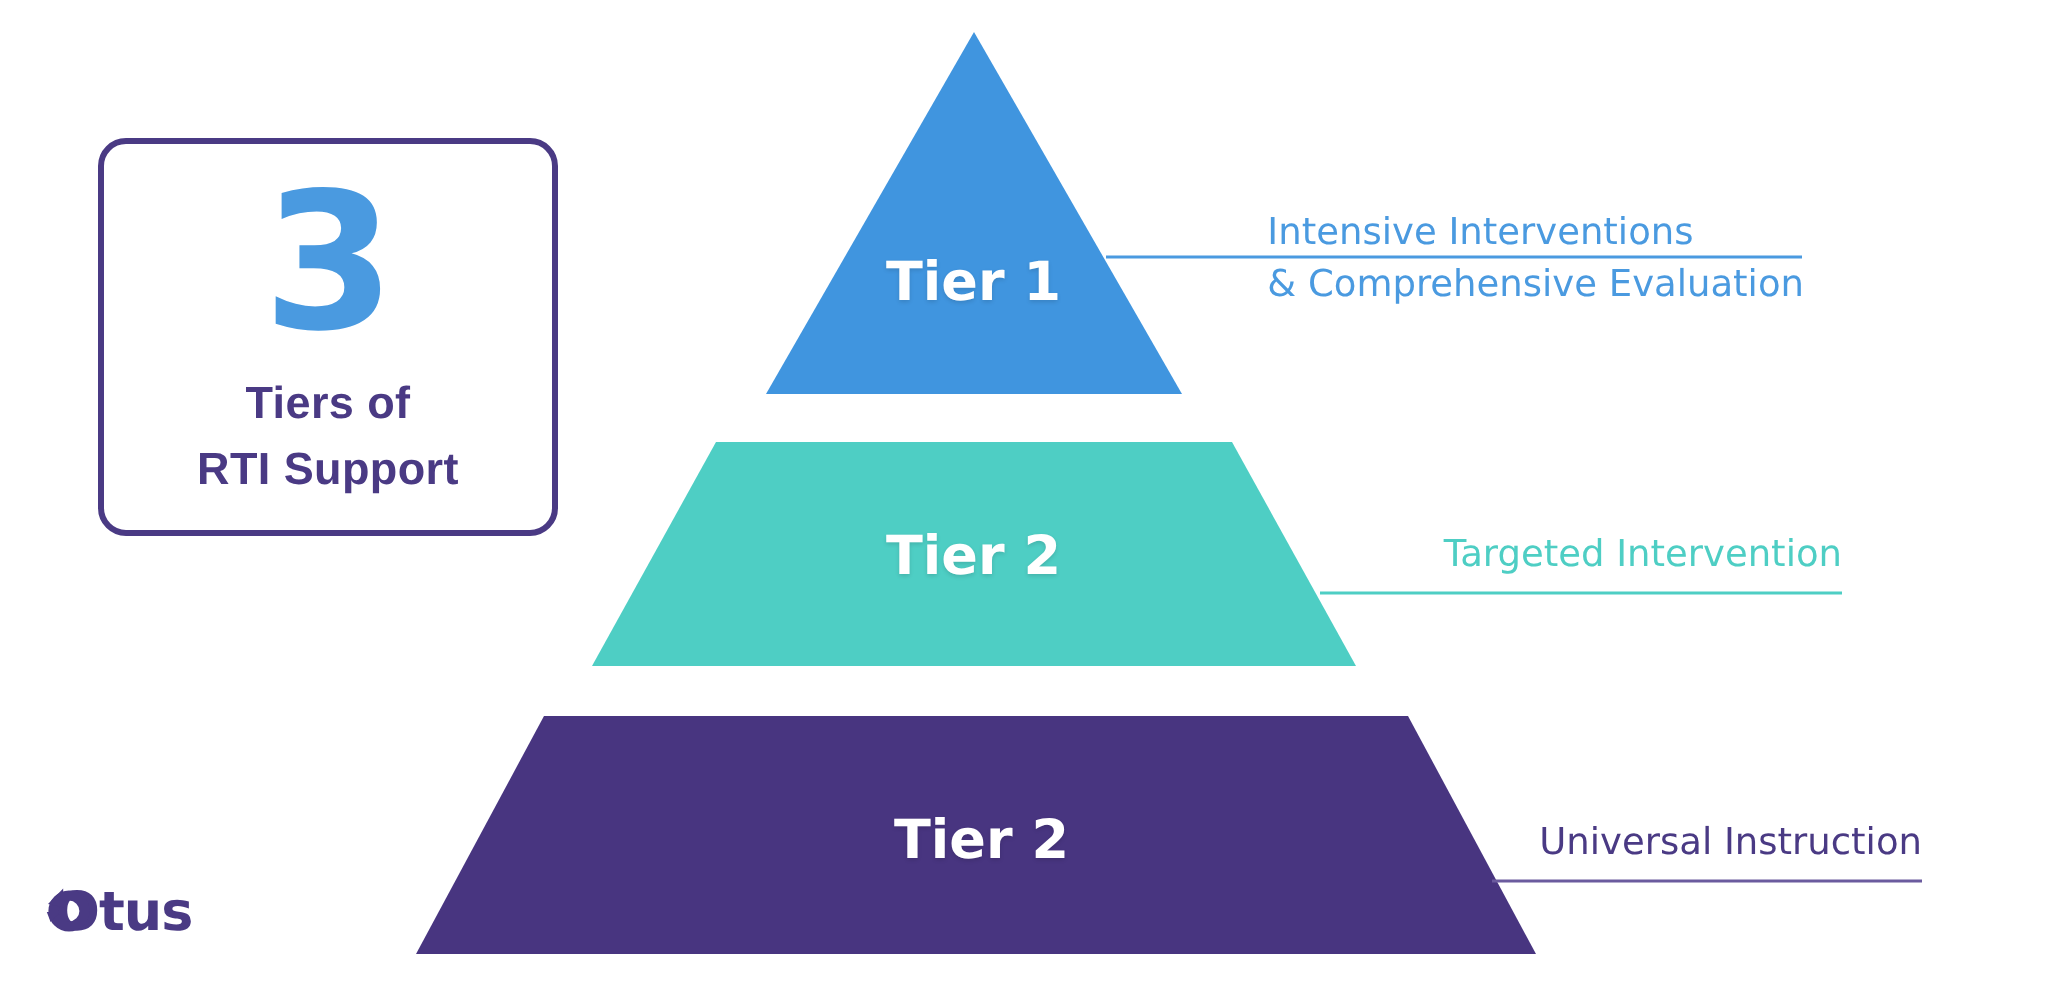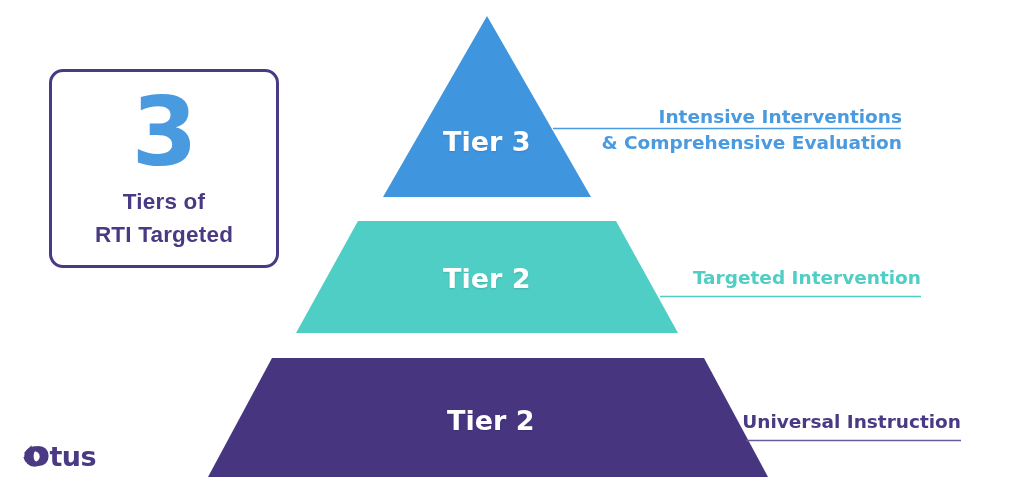"Intensive Interventions" .desc { font-weight: bold -> normal; text-align: right -> none }
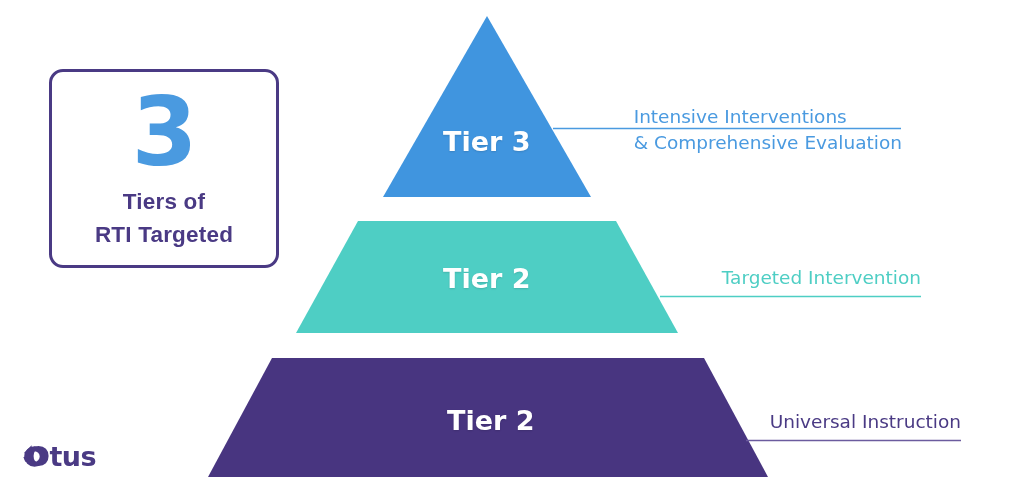"Tier 3" div.tier-caption { text: 3 -> 1 }
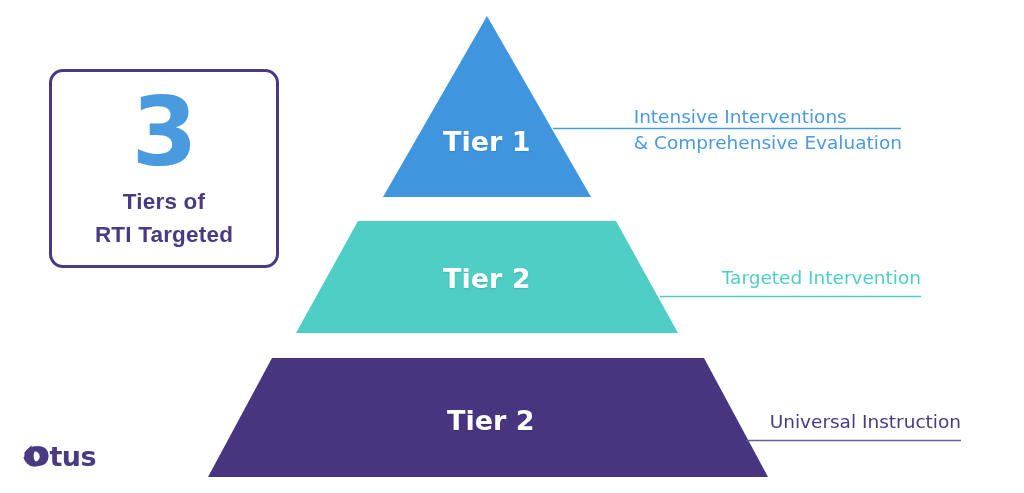"RTI Targeted" div.callout-line { text: Targeted -> Support }
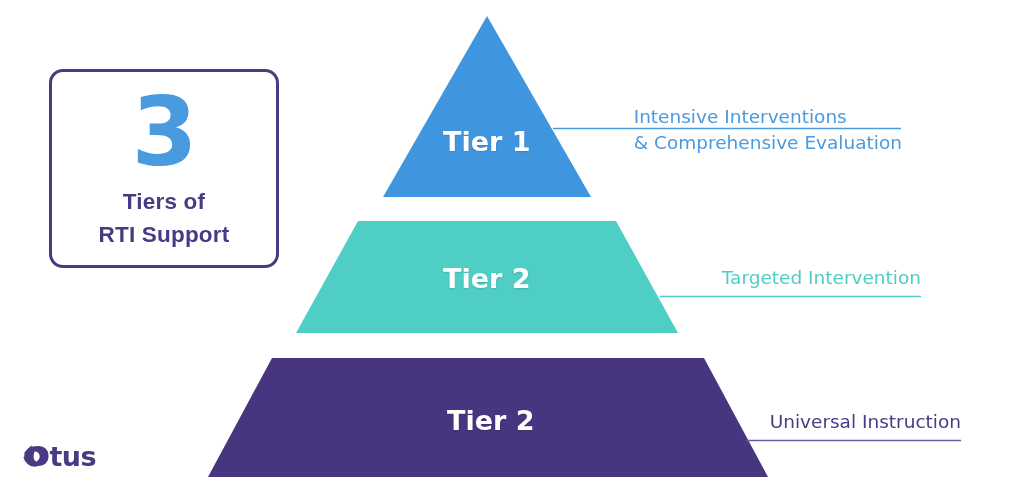"Otus" .logo { align-items: center -> none }
